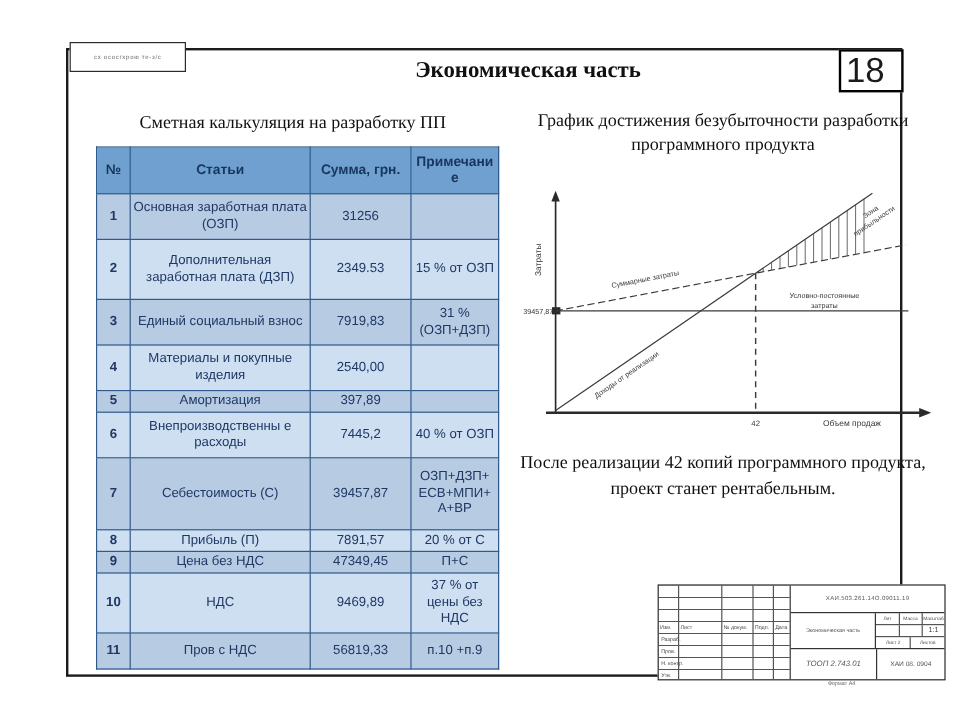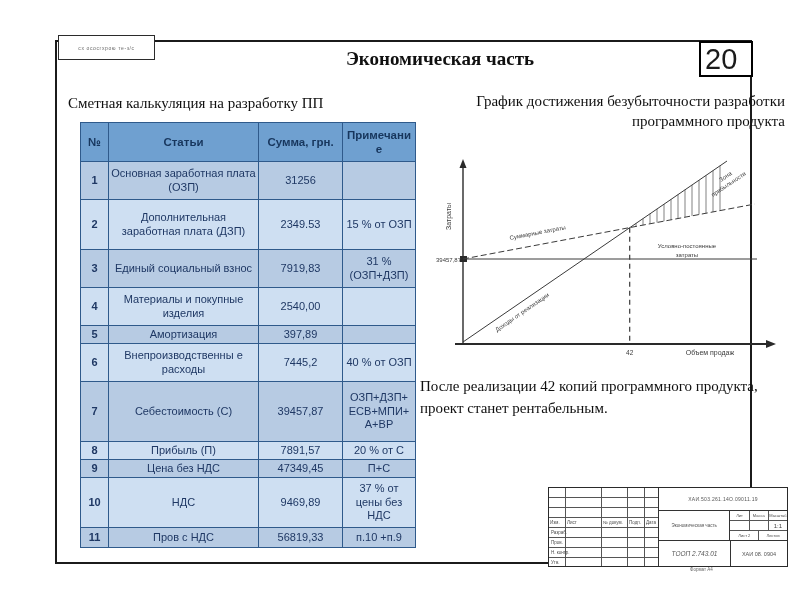"20" span { text: 20 -> 18 }
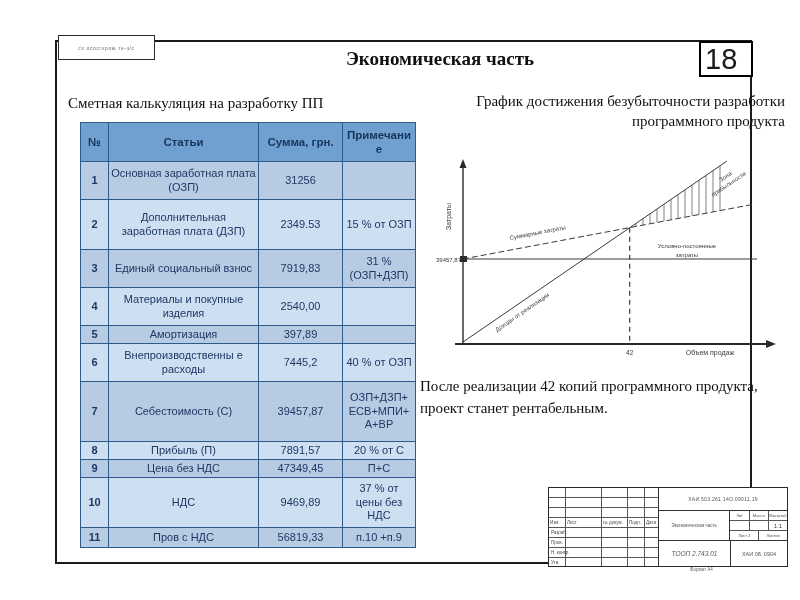"Сметная калькуляция на разработку ПП" .subtitle-left { text-align: left -> center }
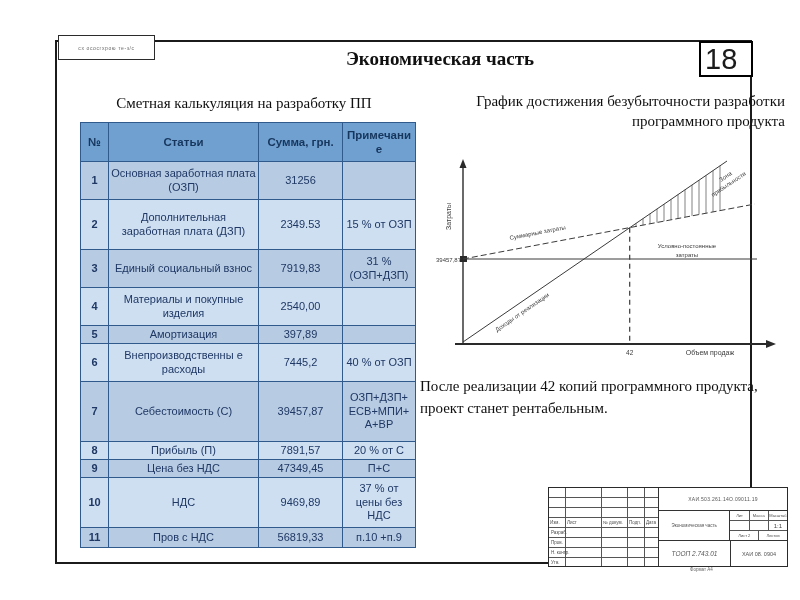"График достижения безубыточности" .subtitle-right { text-align: right -> center }
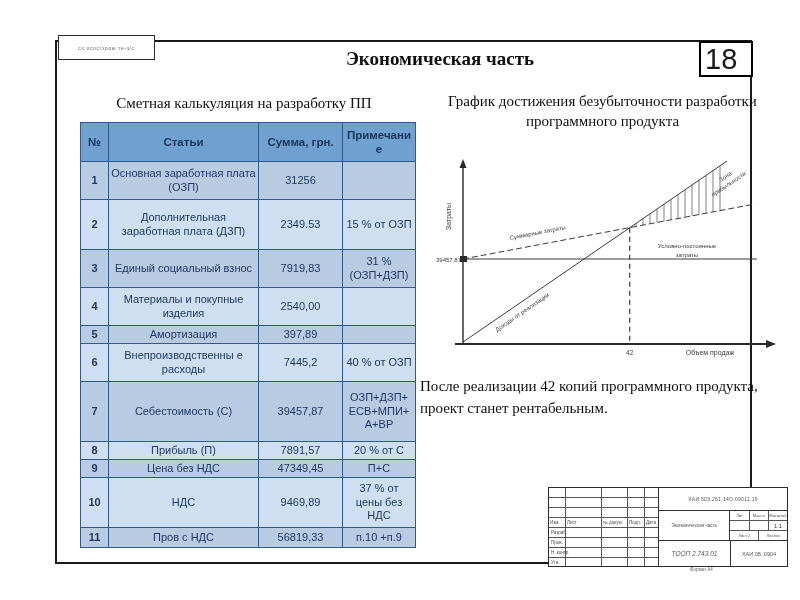"После реализации 42 копий программного" .note-text { text-align: left -> center }
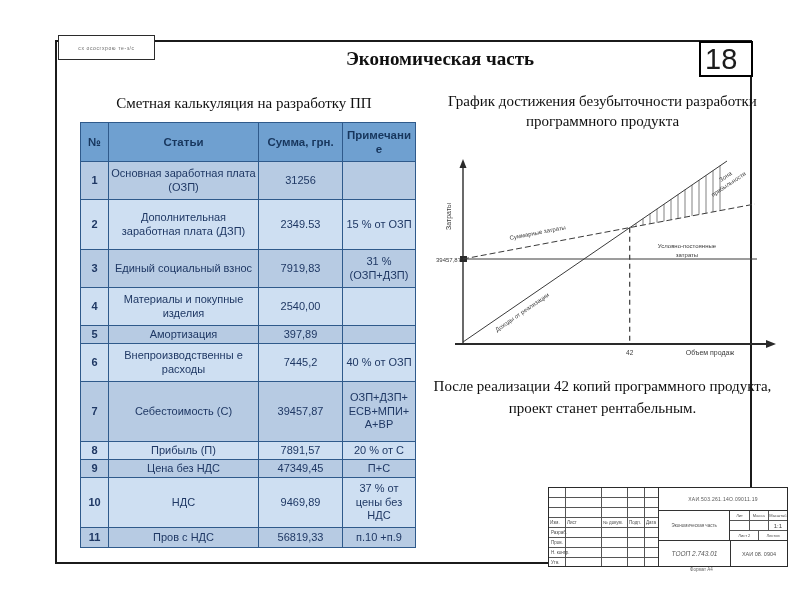"11" tr.odd { height: 20px -> 30px }
